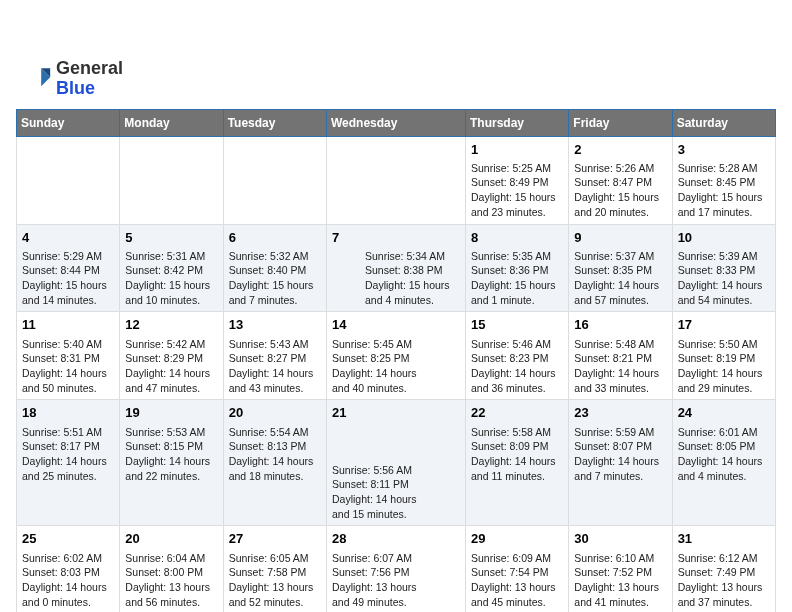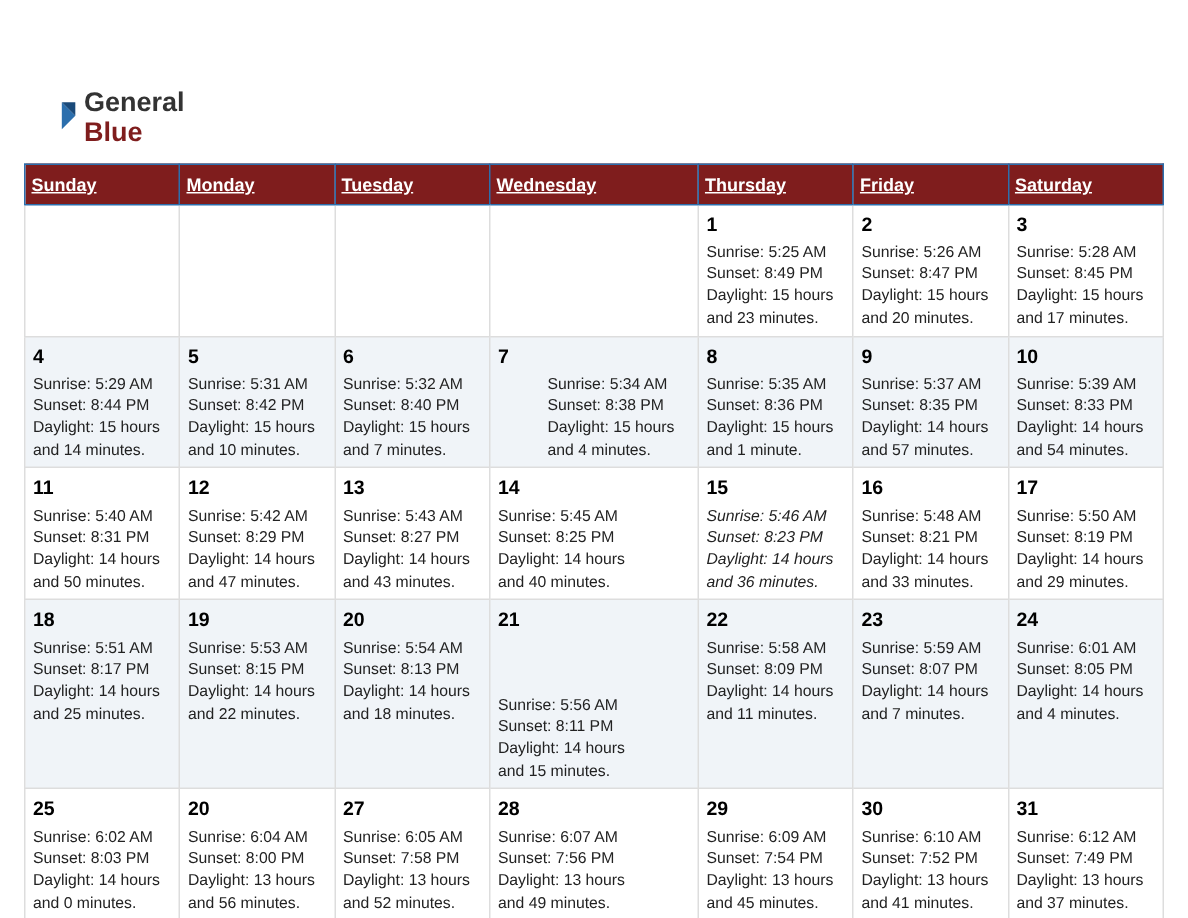"Blue" .logo-blue { color: #7f1d1d -> #1d4ed8 }
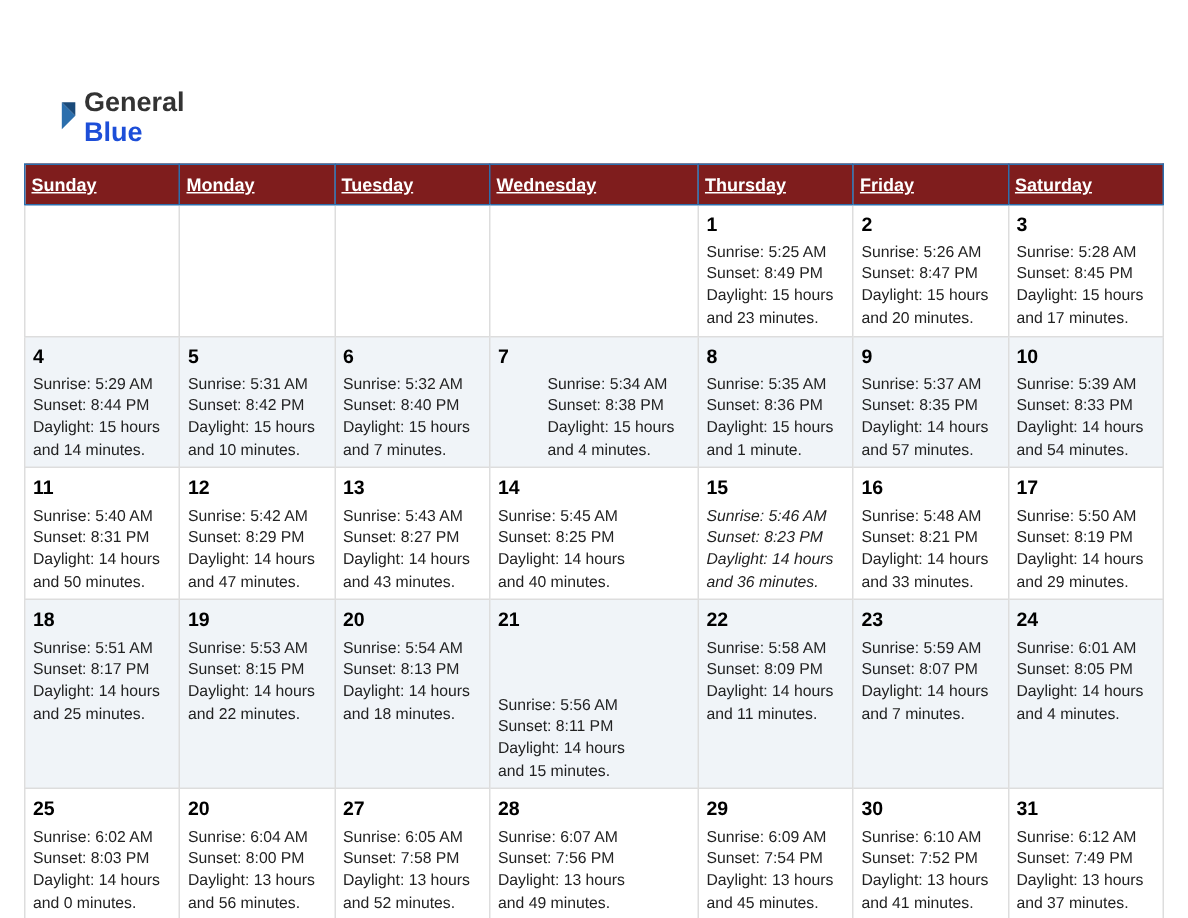"Sunday" thead tr { background-color: #7f1d1d -> #737373; text-decoration: underline -> none }
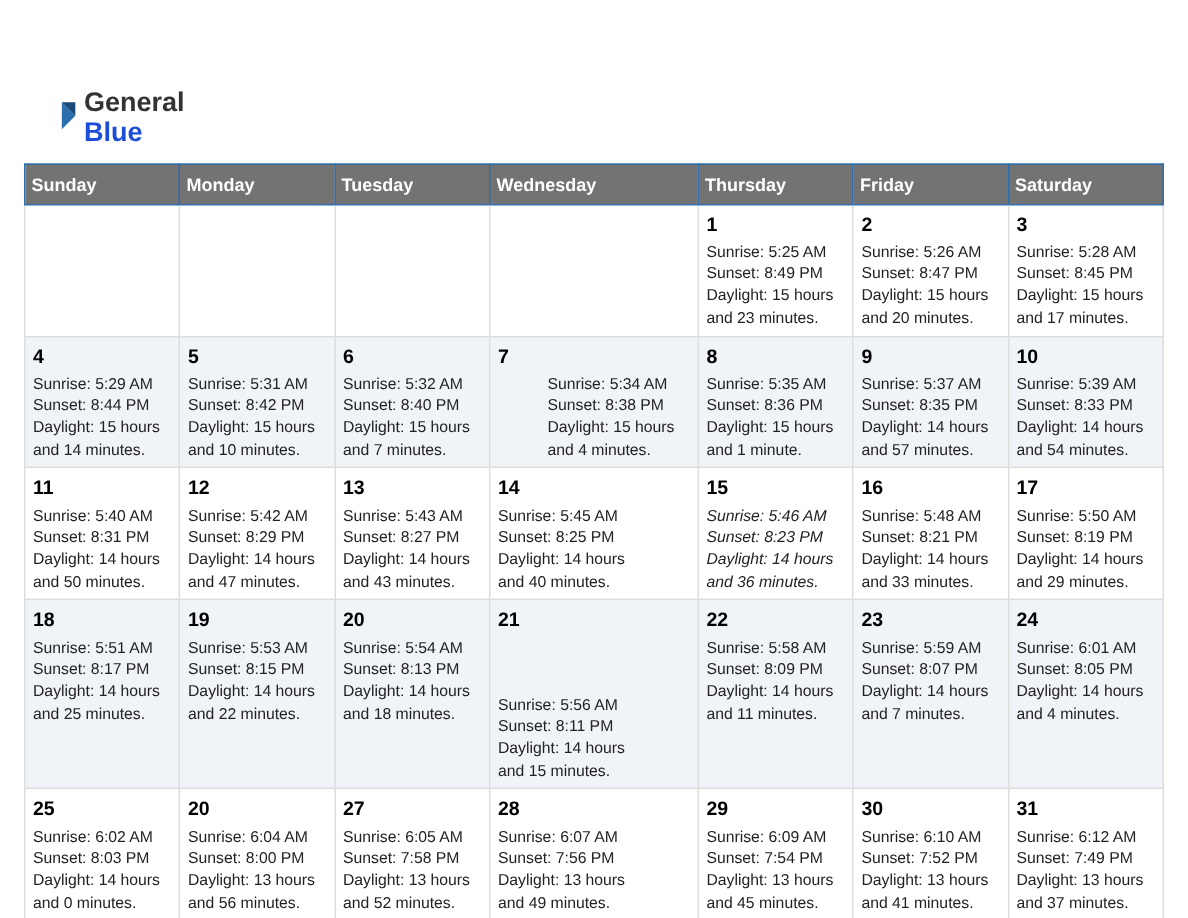"Sunrise: 5:46 AM" div.day-info { font-style: italic -> none }
